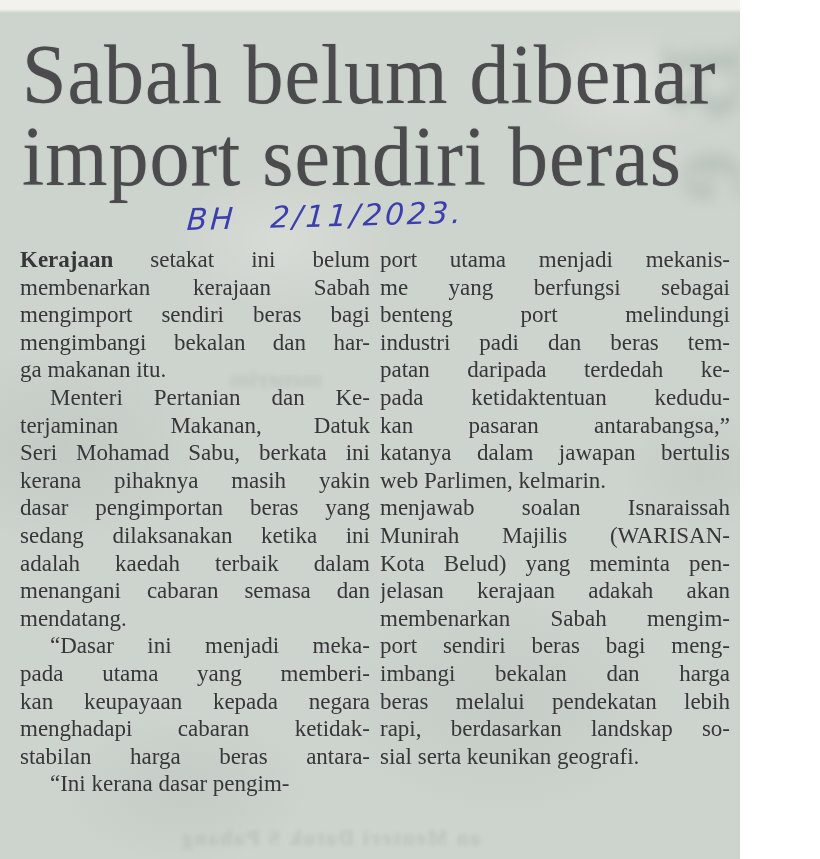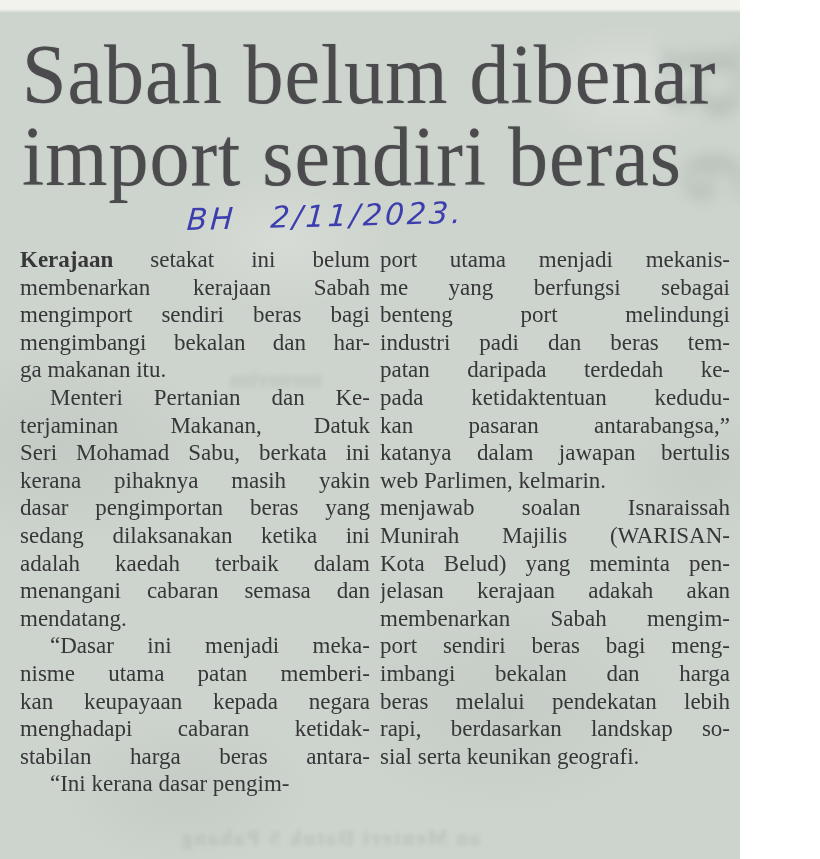"nisme utama patan memberi-" div.line { text: nisme utama patan -> pada utama yang }
